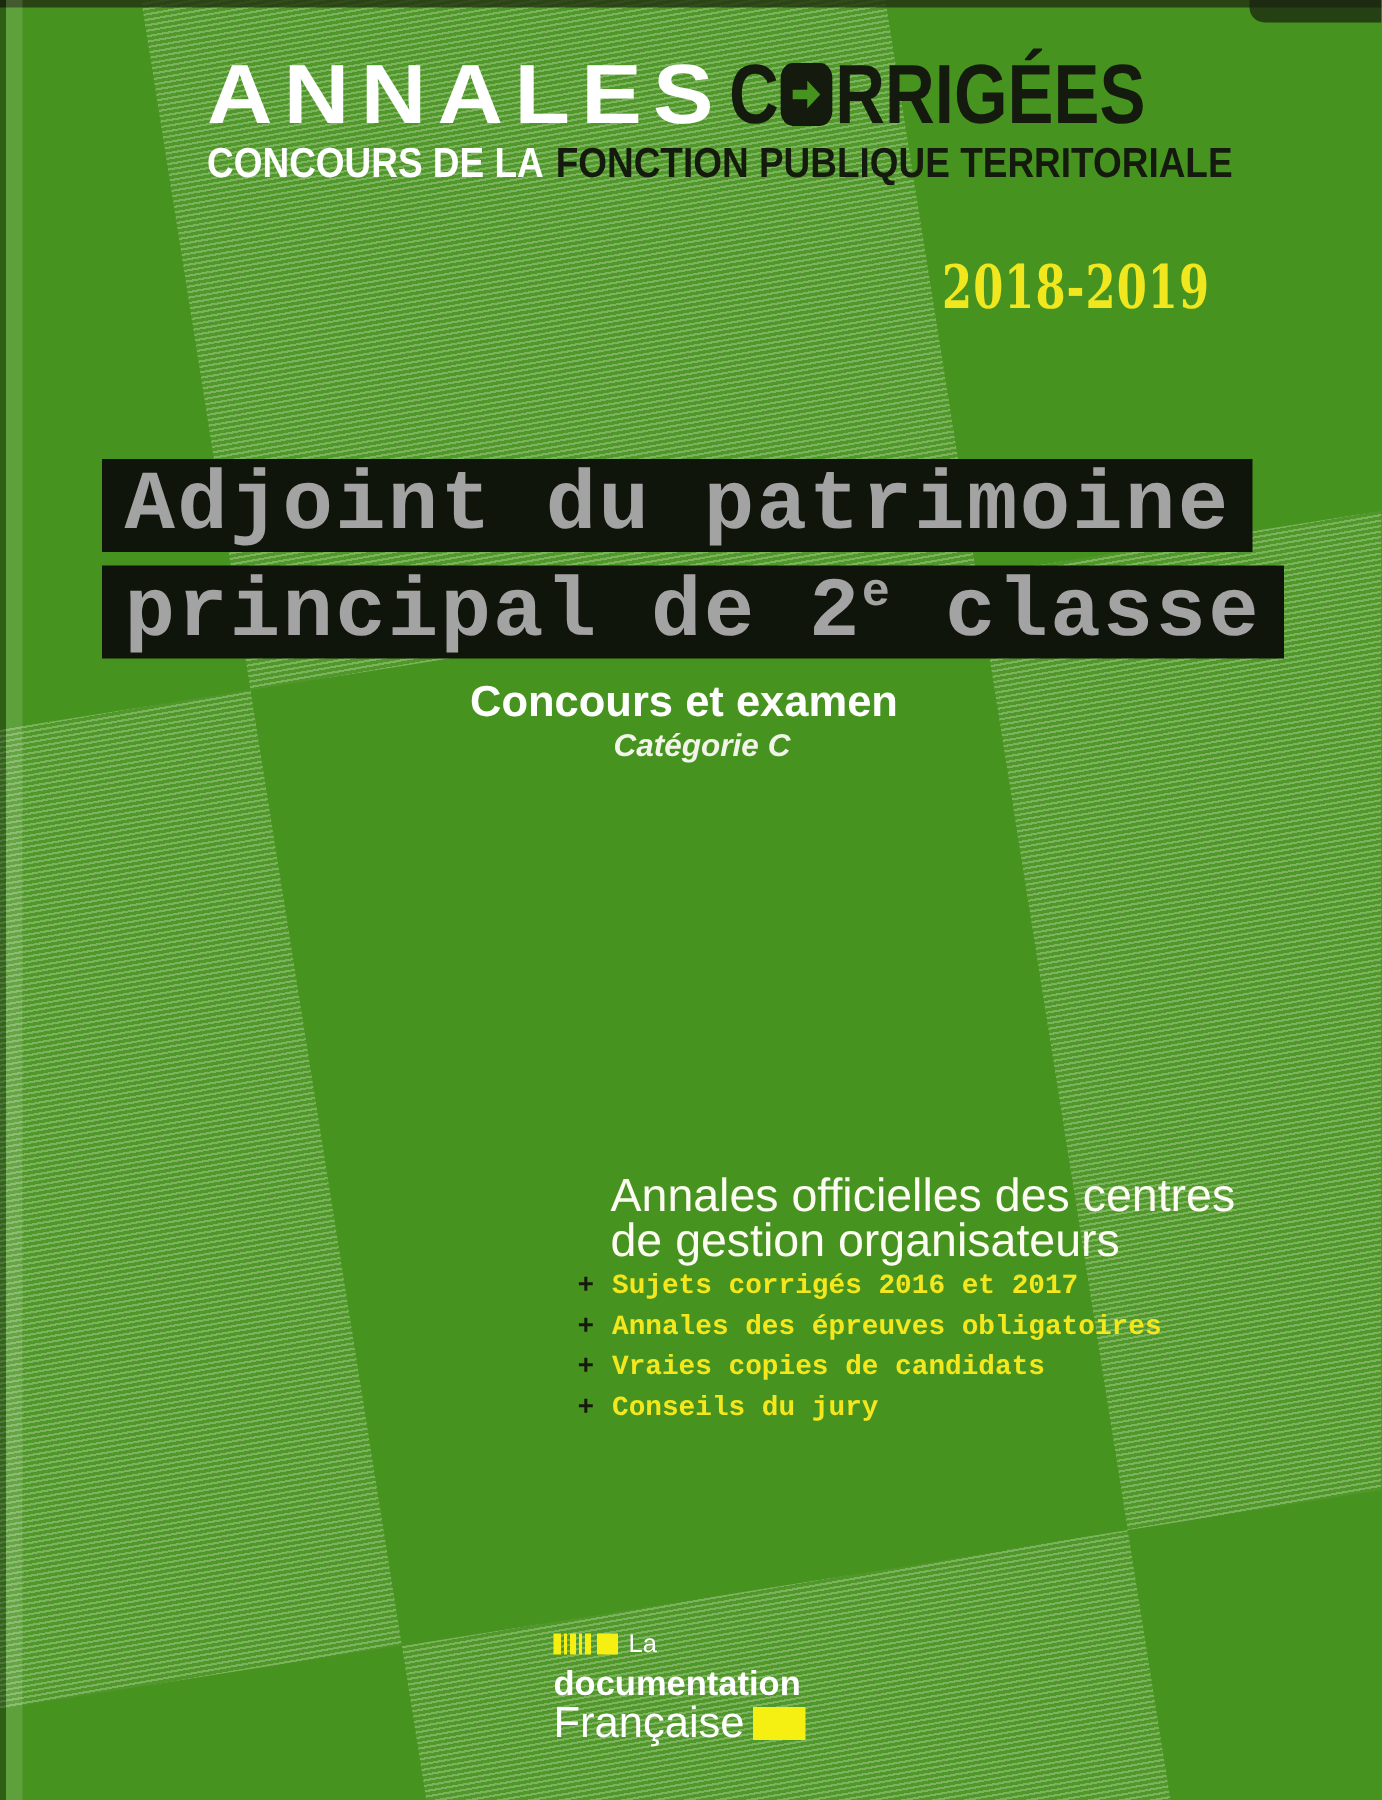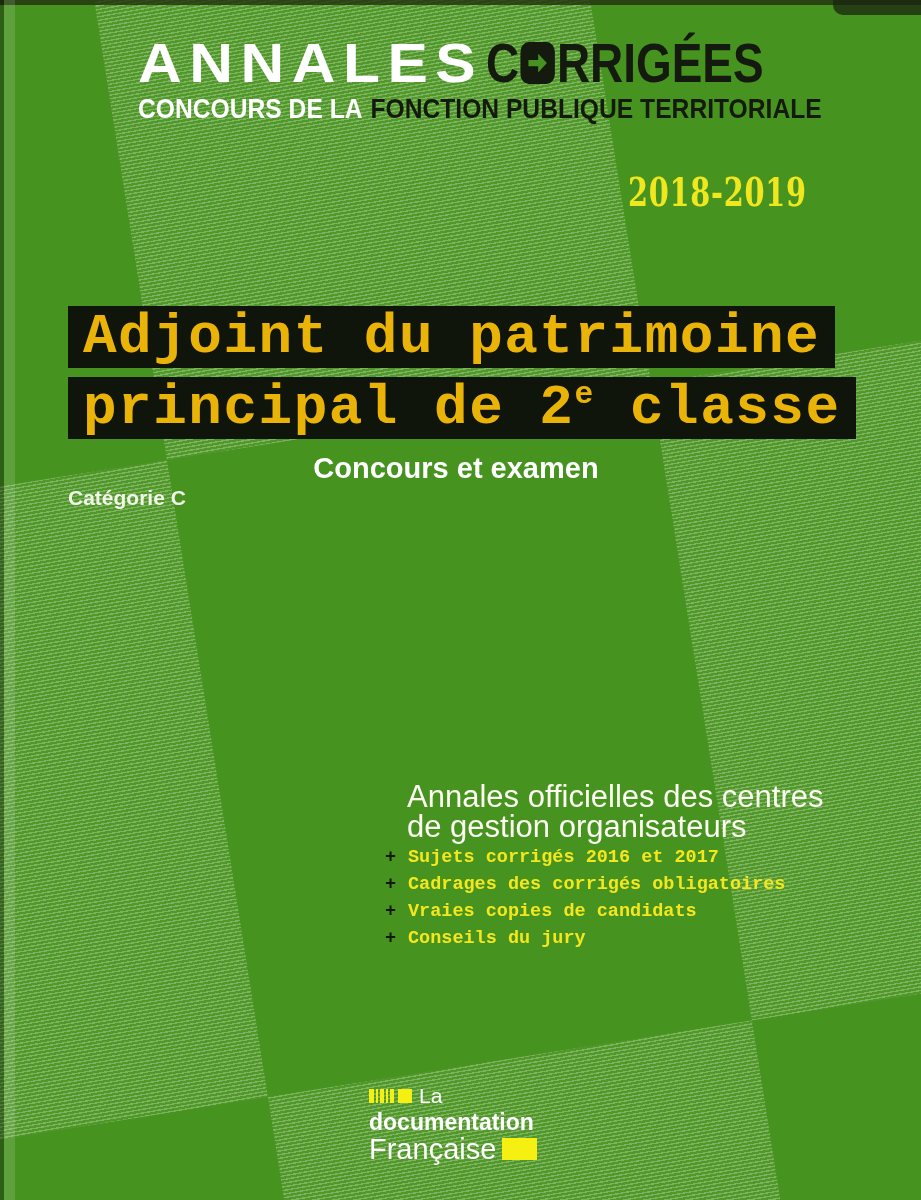"Adjoint du patrimoine" .title-bar { color: #eab308 -> #a3a3a3 }
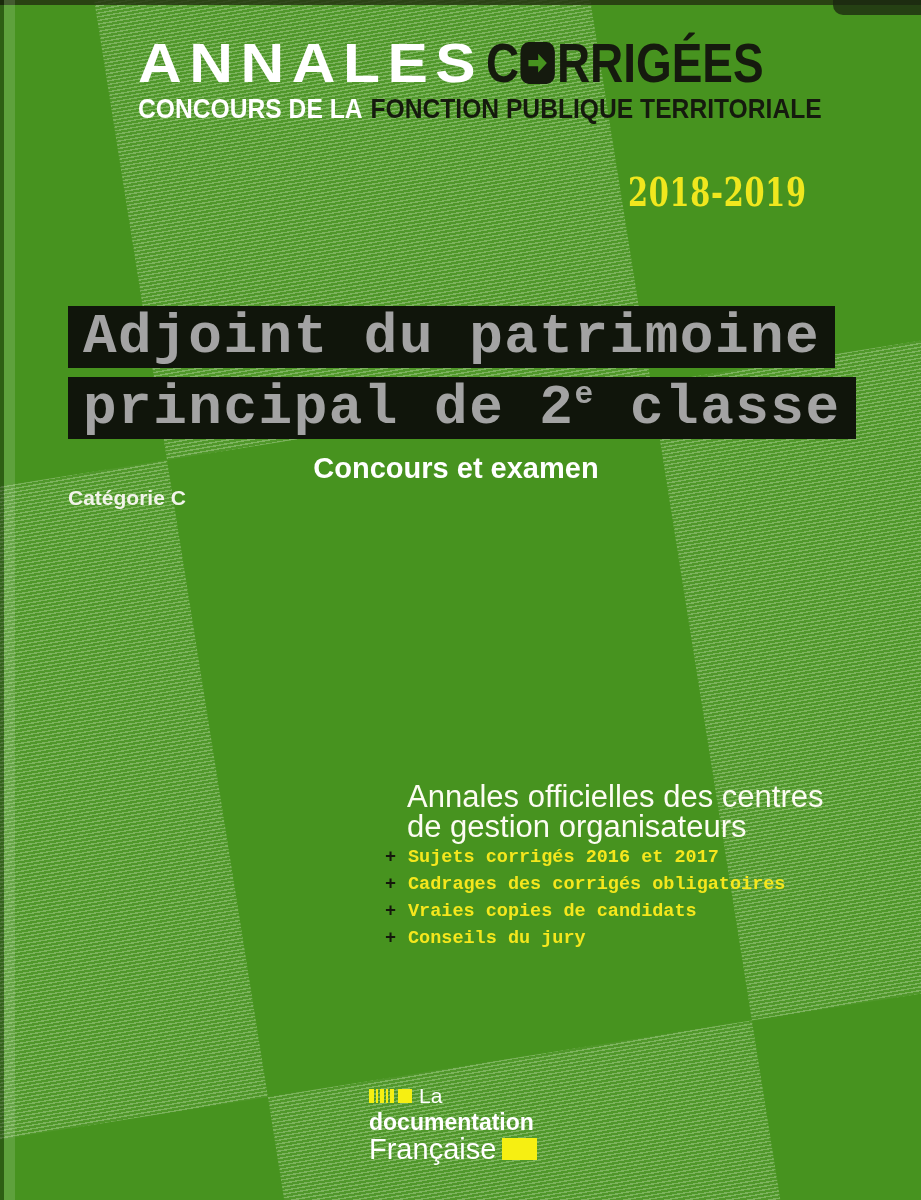"Catégorie C" .category { font-style: none -> italic; text-align: none -> center }
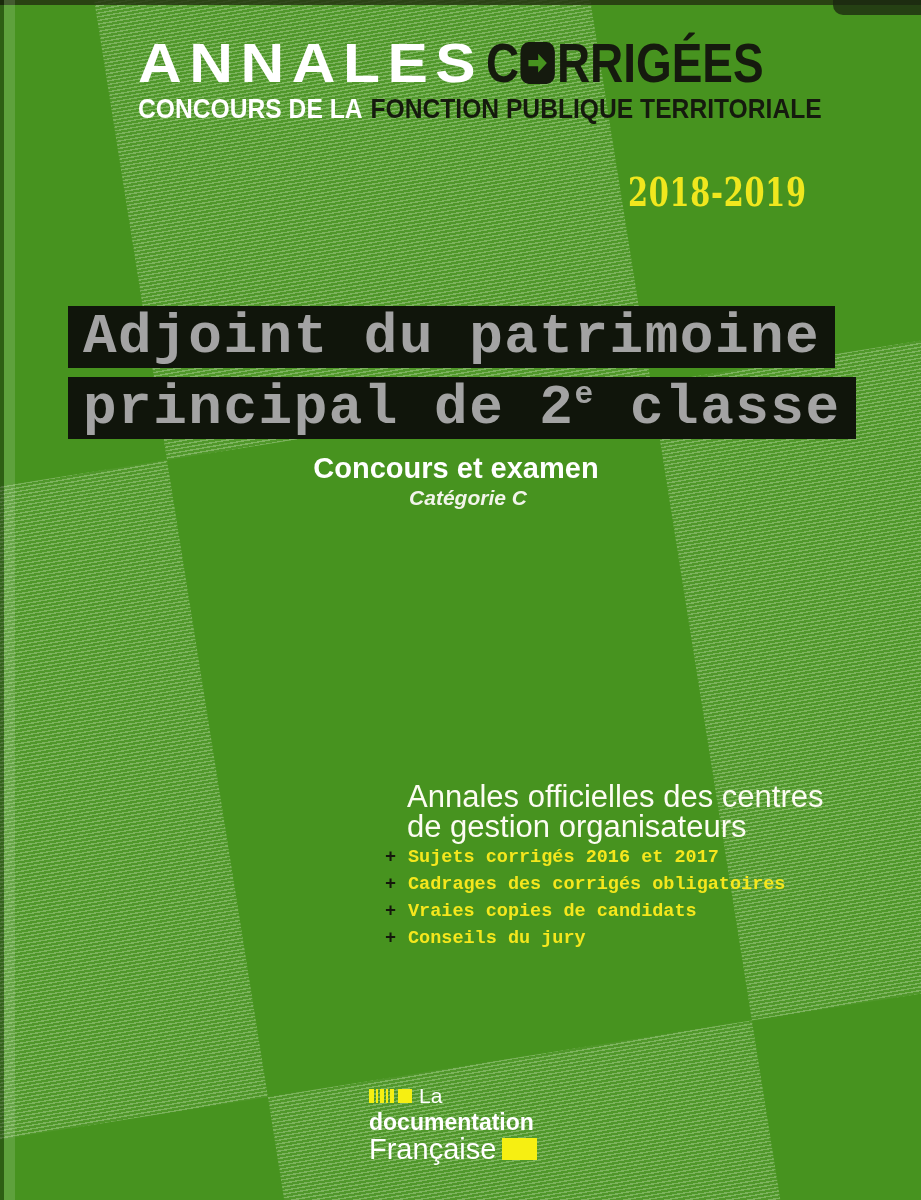"Cadrages des corrigés obligatoires" span { text: Cadrages des corrigés -> Annales des épreuves }
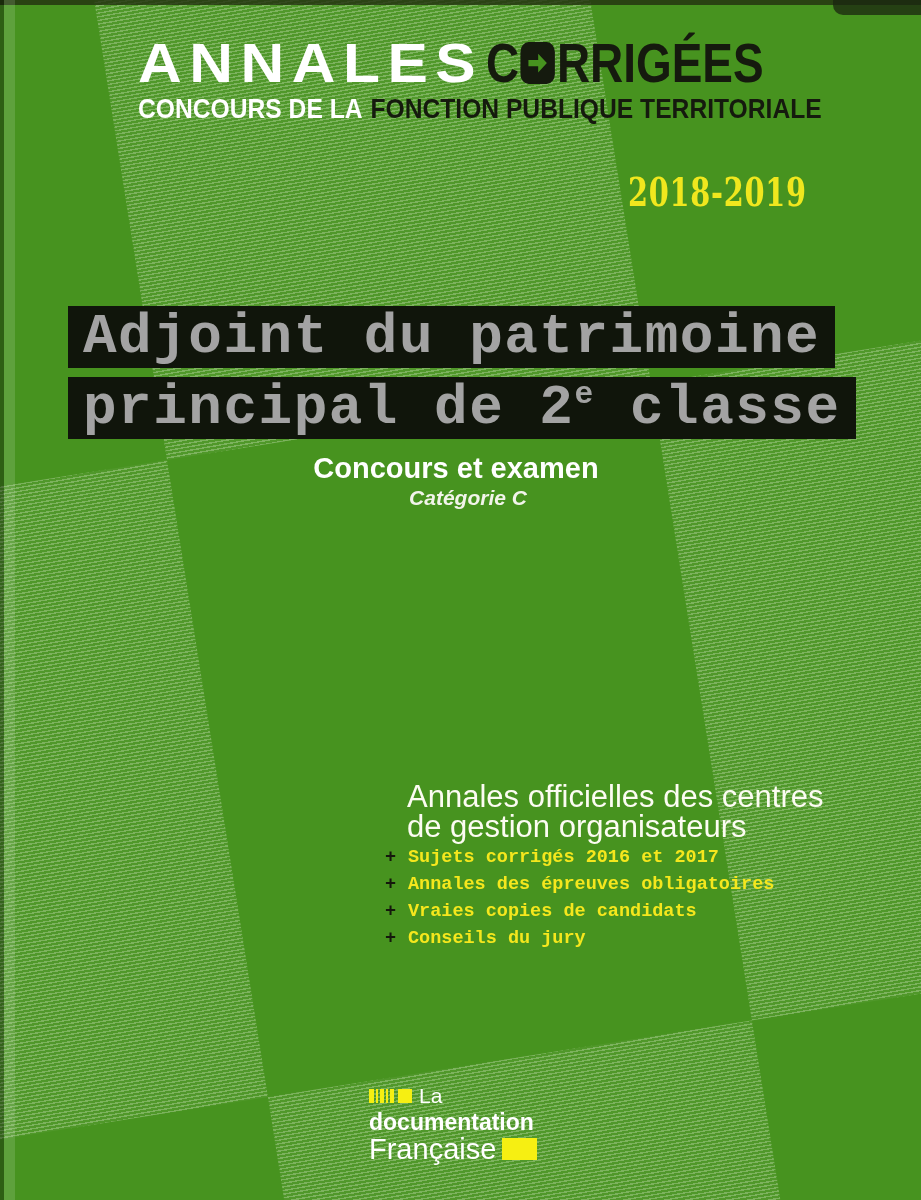"La" .pub-la { font-size: 21px -> 17px }
